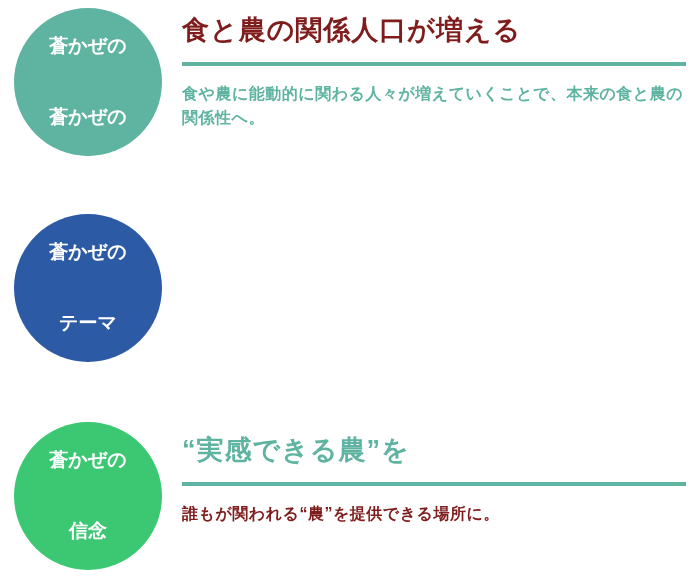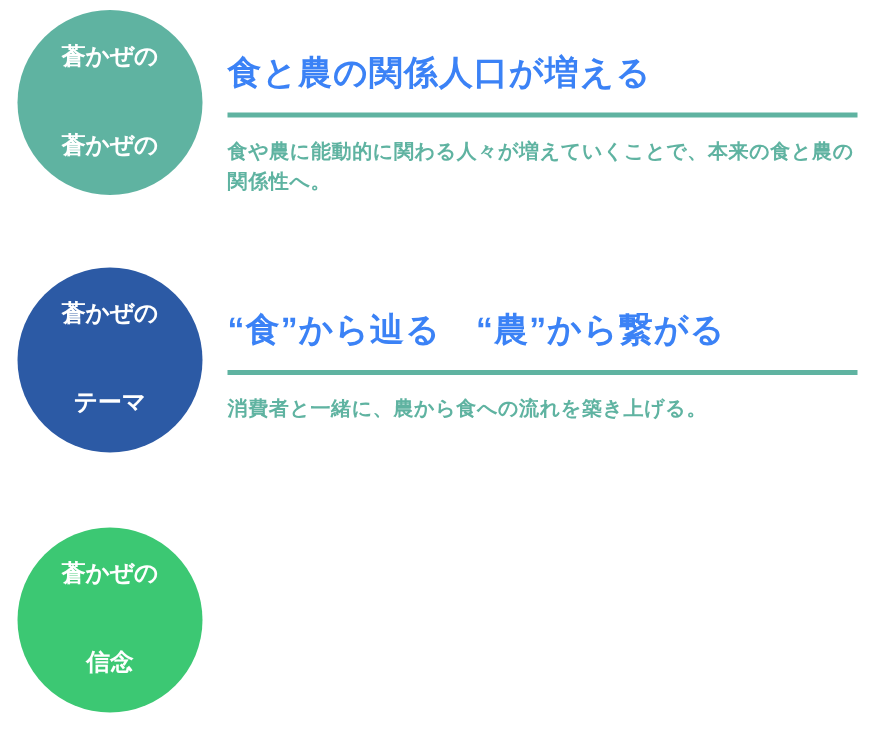"食と農の関係人口が増える" .text-blue { color: #3b82f6 -> #7f1d1d; margin-top: 28px -> none }
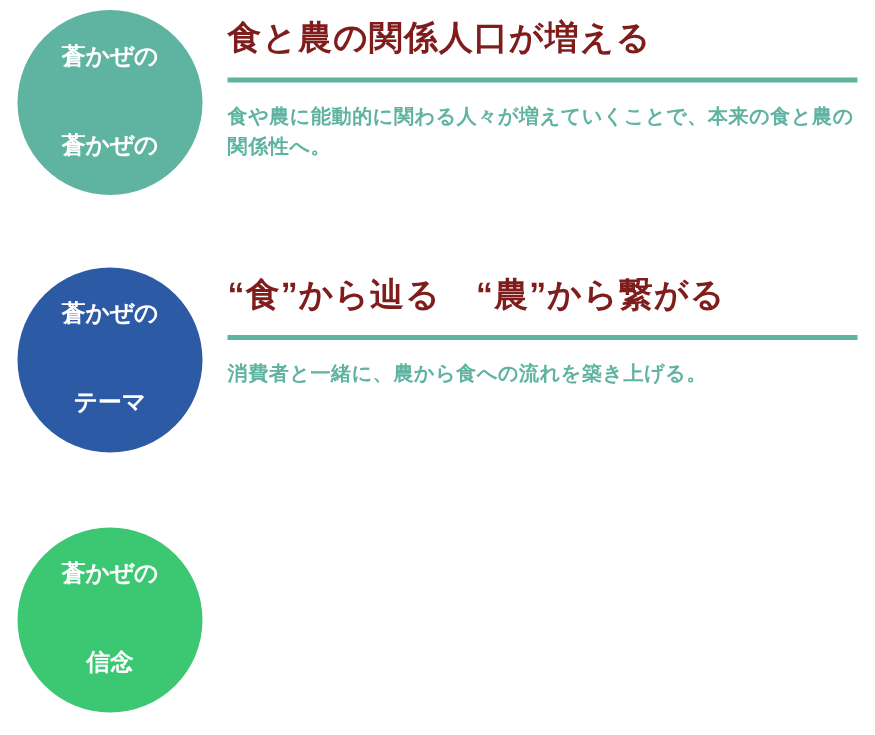"“食”から辿る “農”から繋がる" div.content { html: <div> <h2>“食”から辿る “農”から繋がる</h2> <div></div> <p>消費者と一緒に、農から食への流れを築き上げる。</p> </div> -> none }
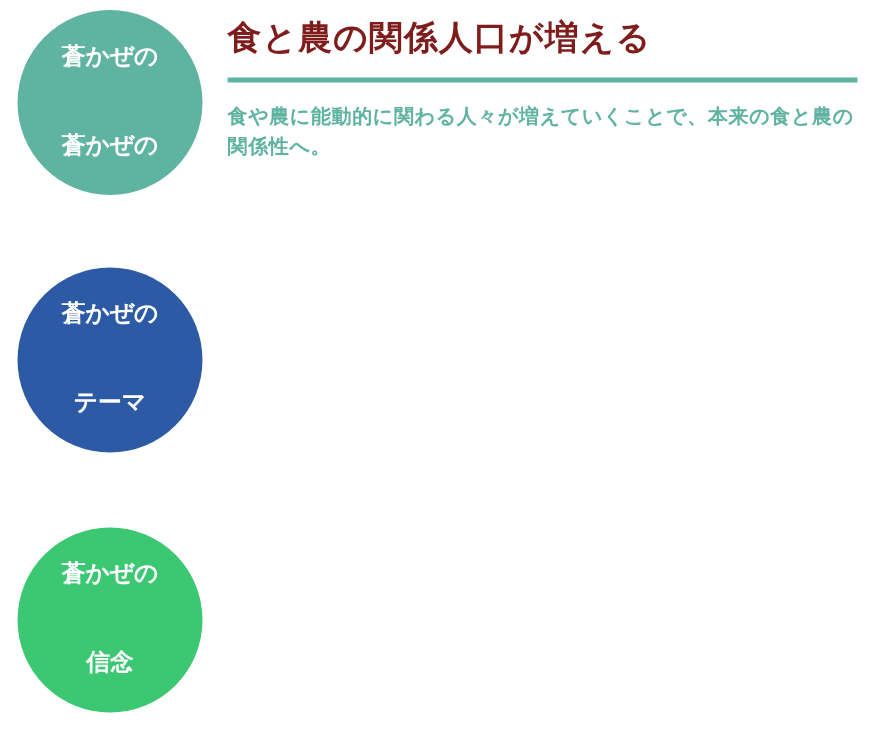"“実感できる農”を" div.content { html: none -> <div> <h2>“実感できる農”を</h2> <div></div> <p>誰もが関われる“農”を提供できる場所に。</p> </div> }
